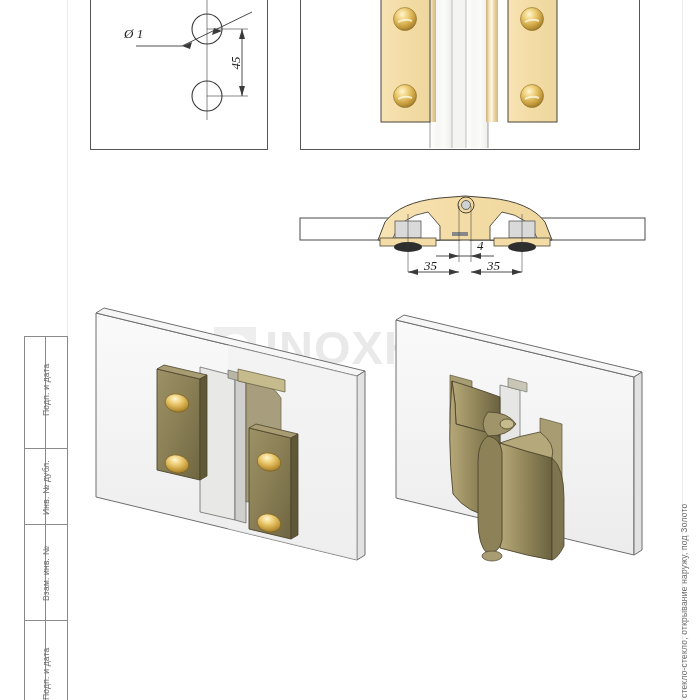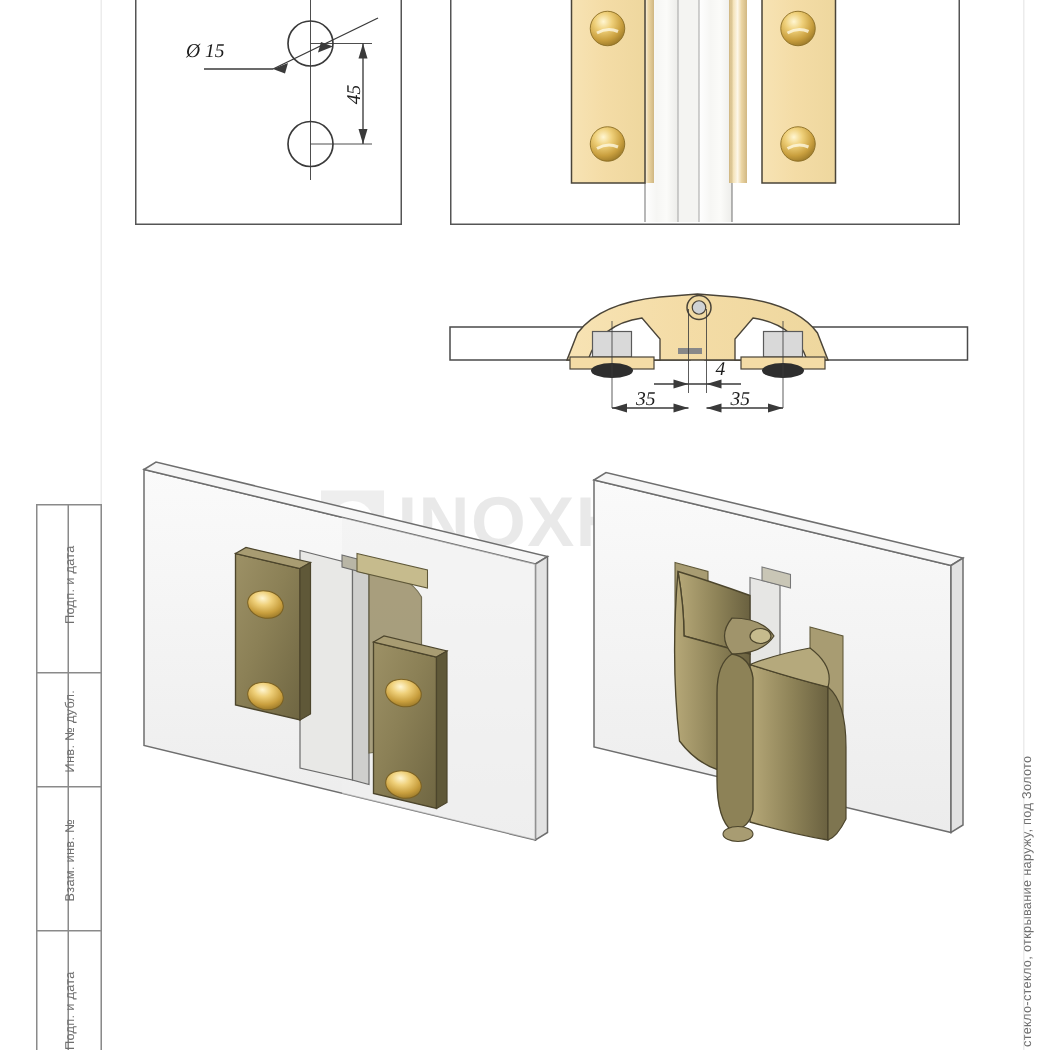"Ø 15" div.dim { text: 15 -> 1 }
